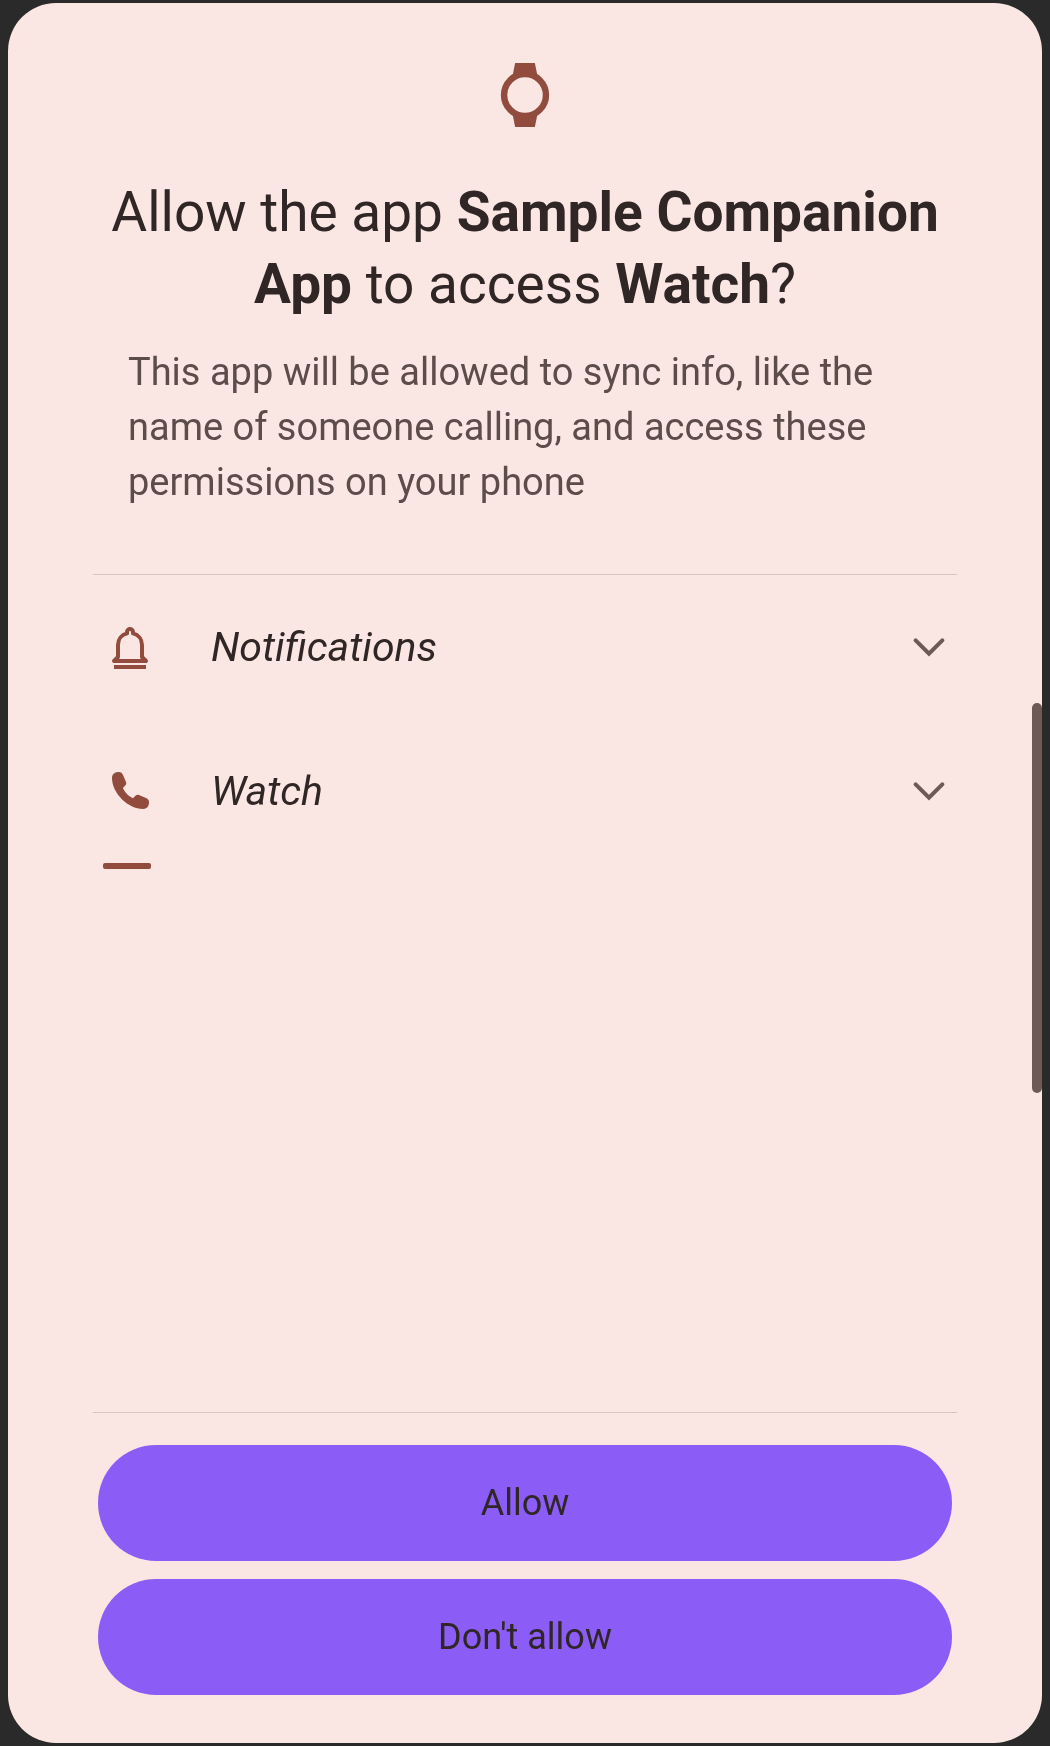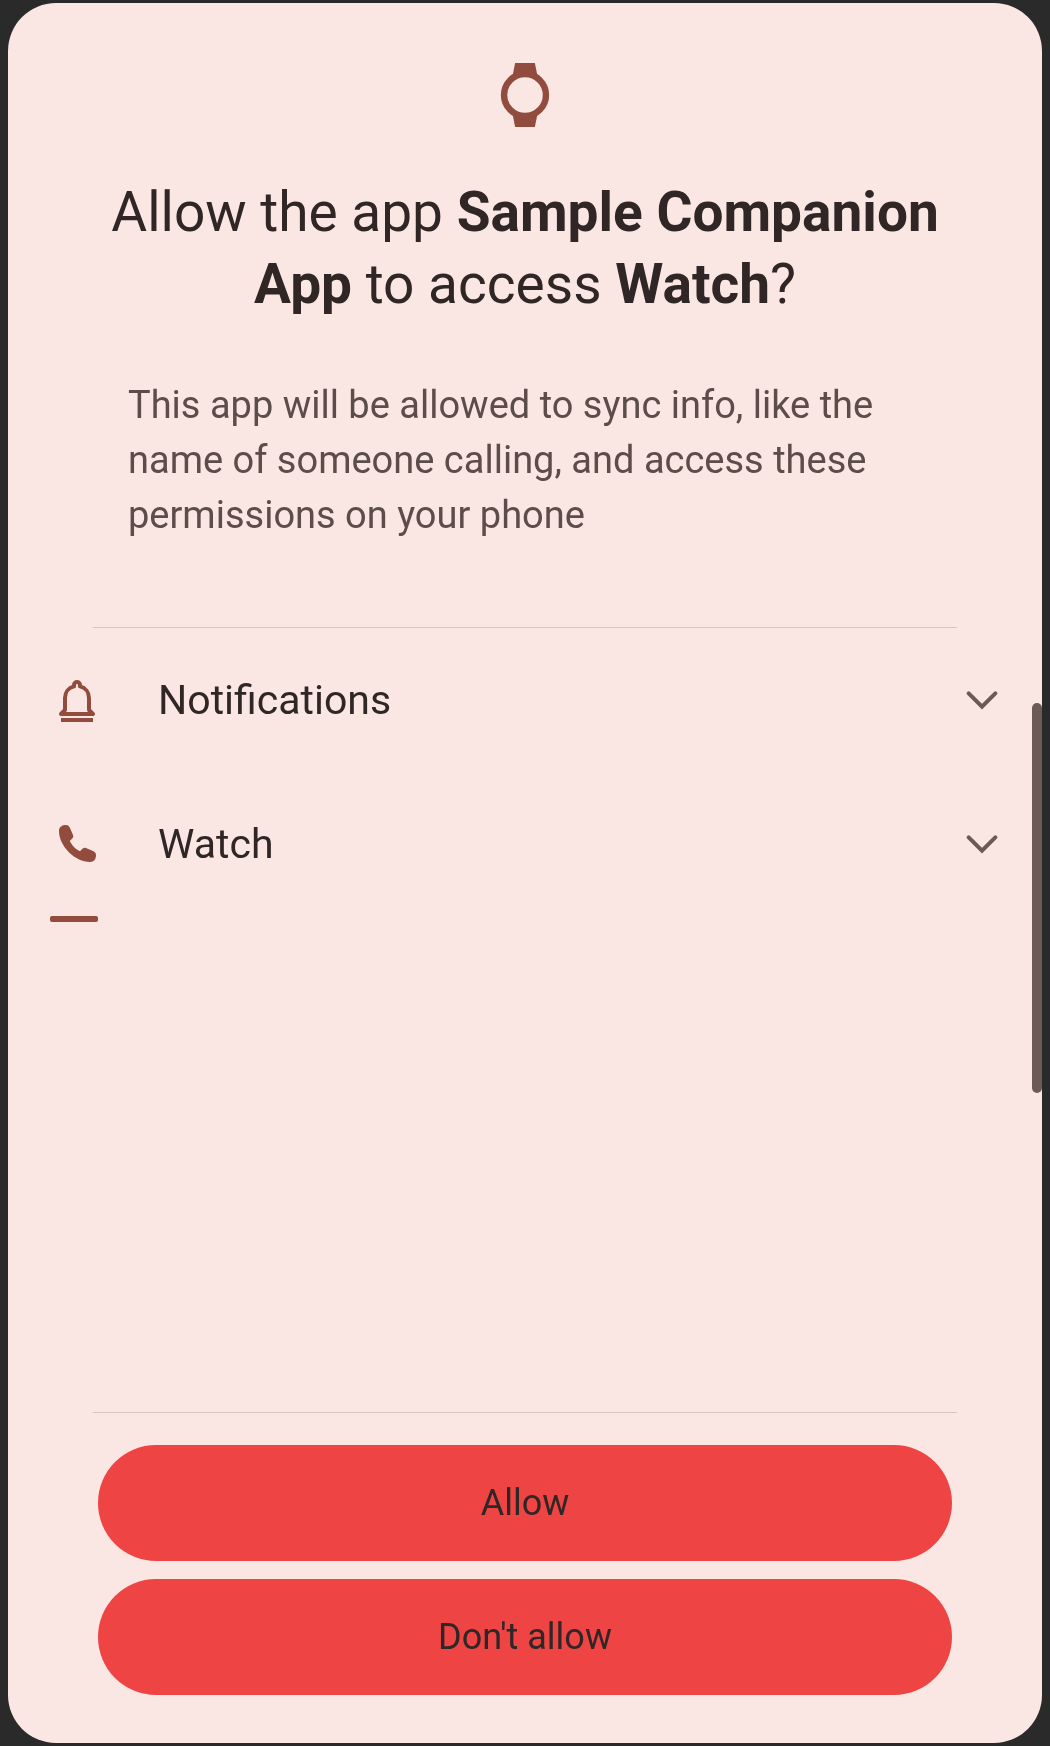"Allow the app Sample Companion" .title { margin-bottom: 58px -> 25px }
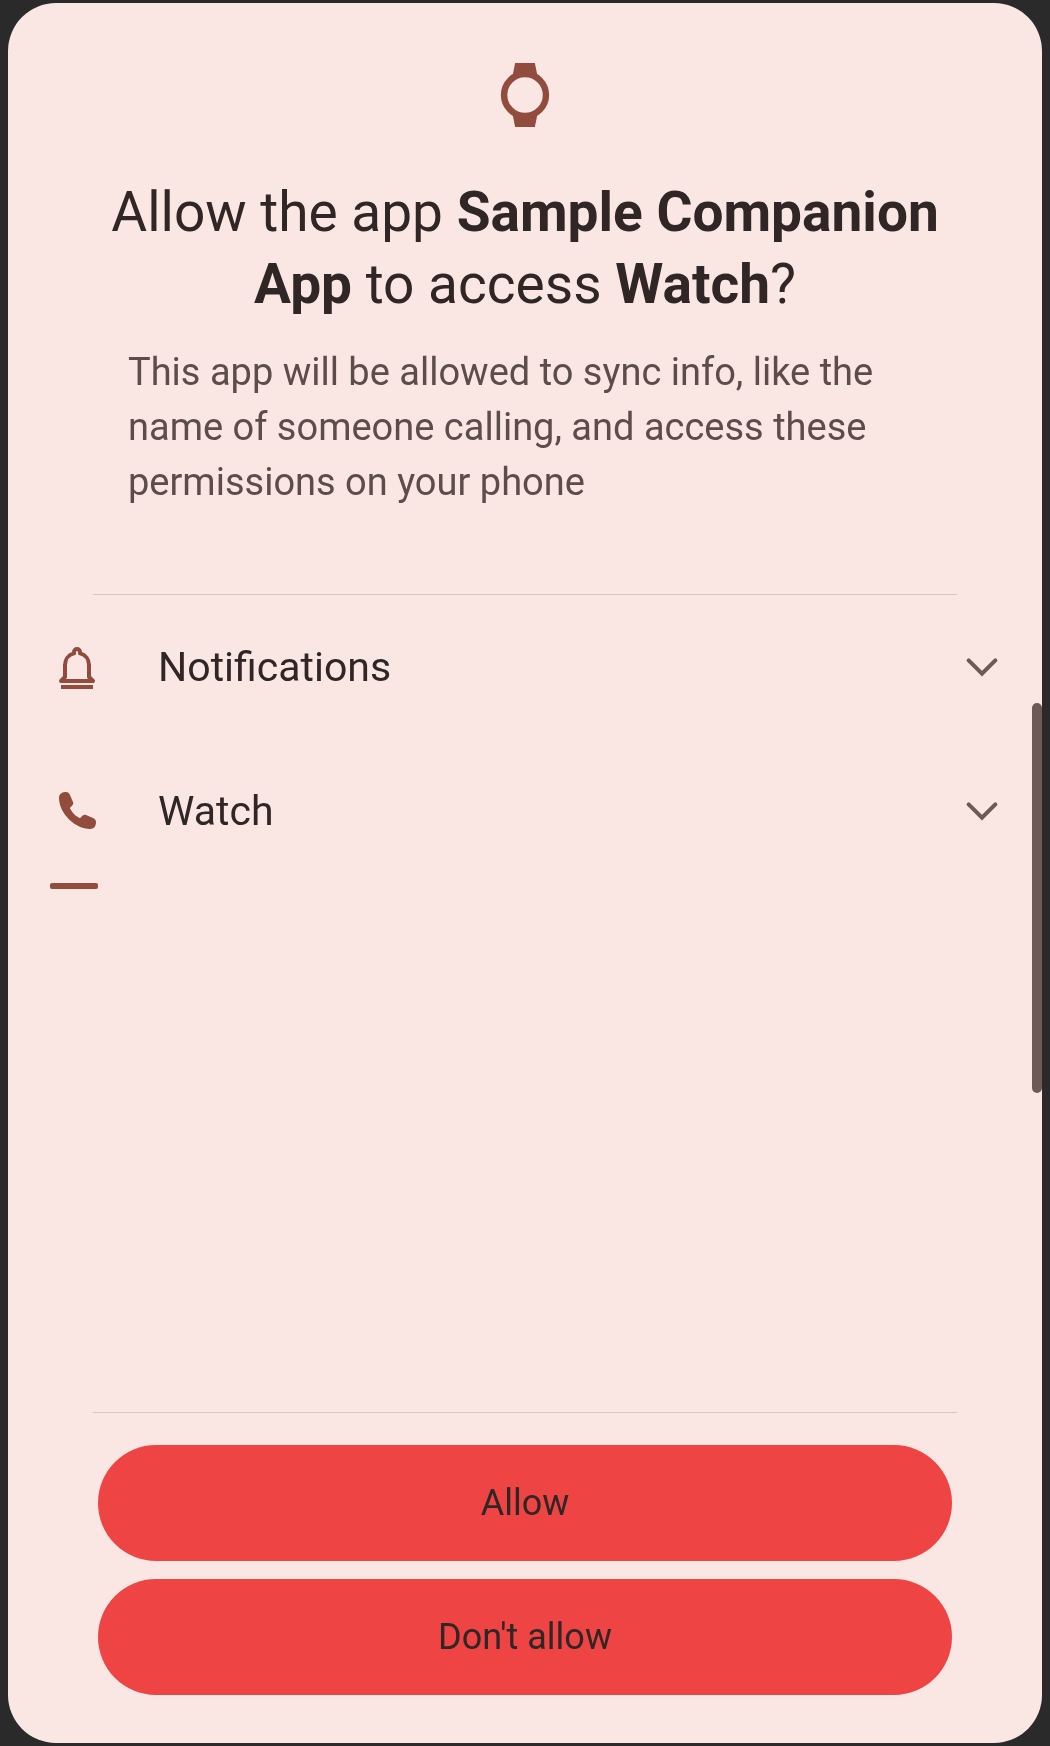"This app will be allowed" .description { margin-bottom: 84px -> 64px }
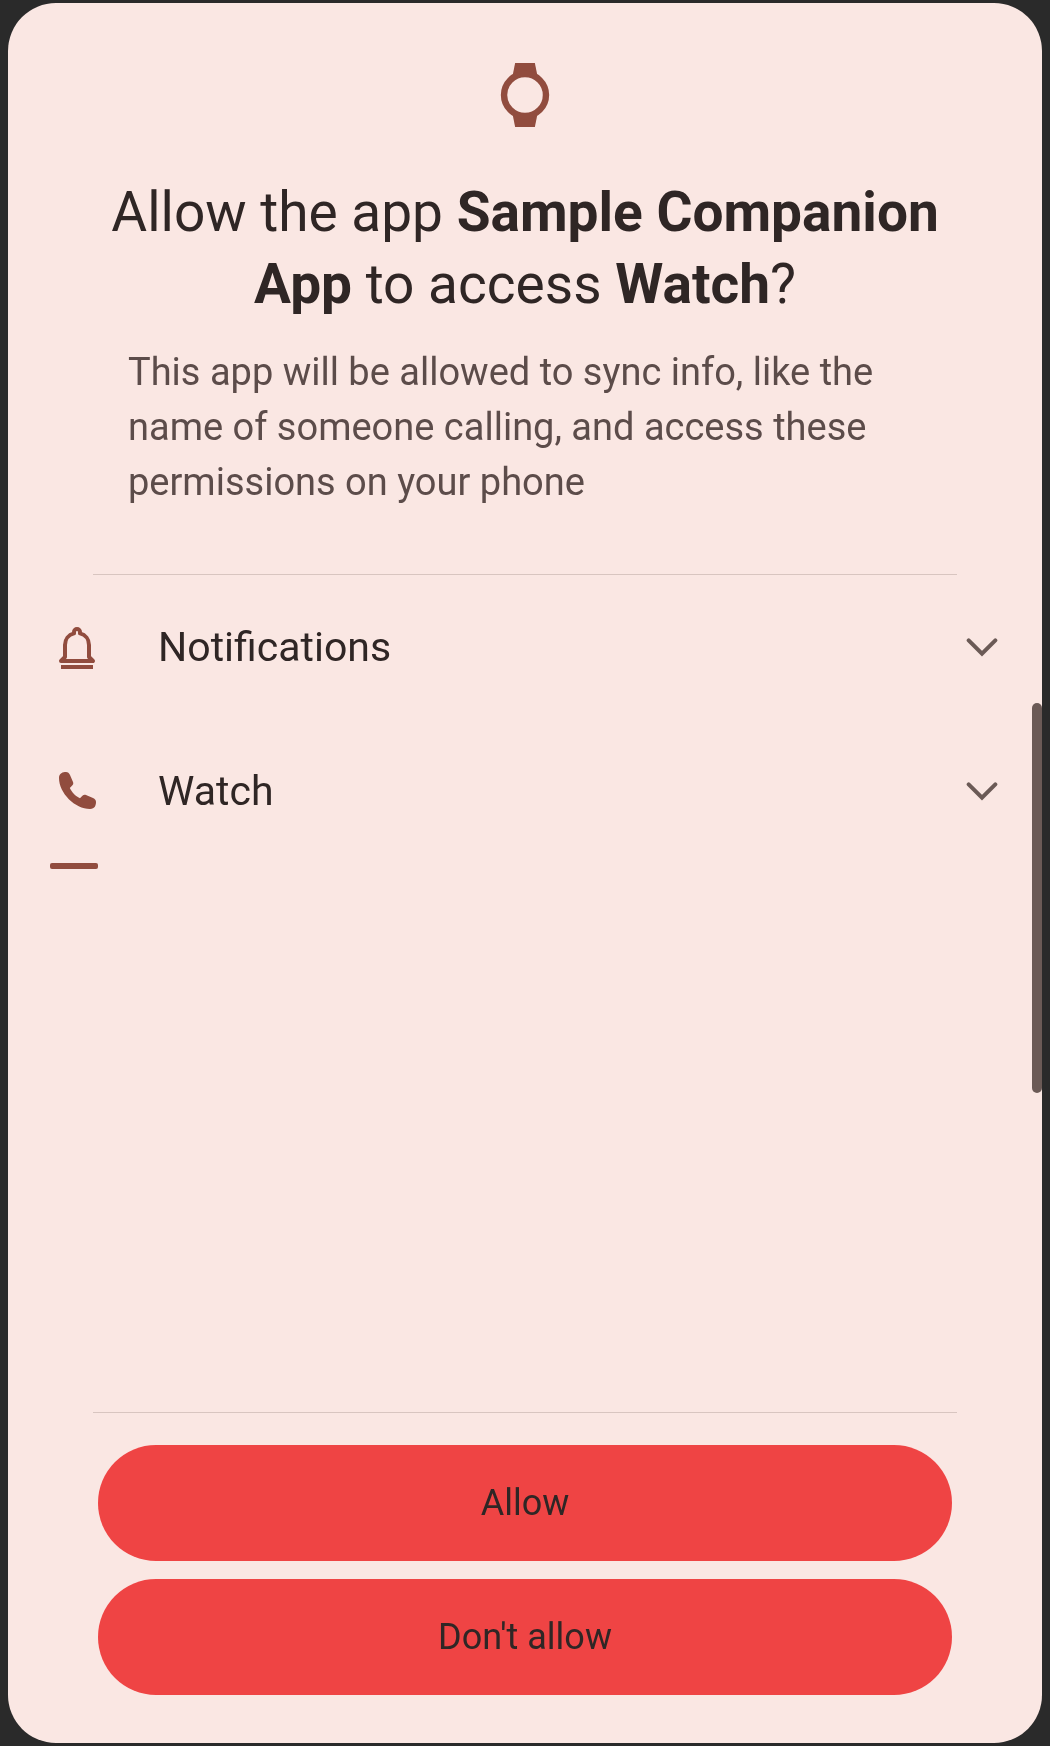"Notifications" .perm-list { font-style: none -> italic; padding: 0 42px -> 0 95px }
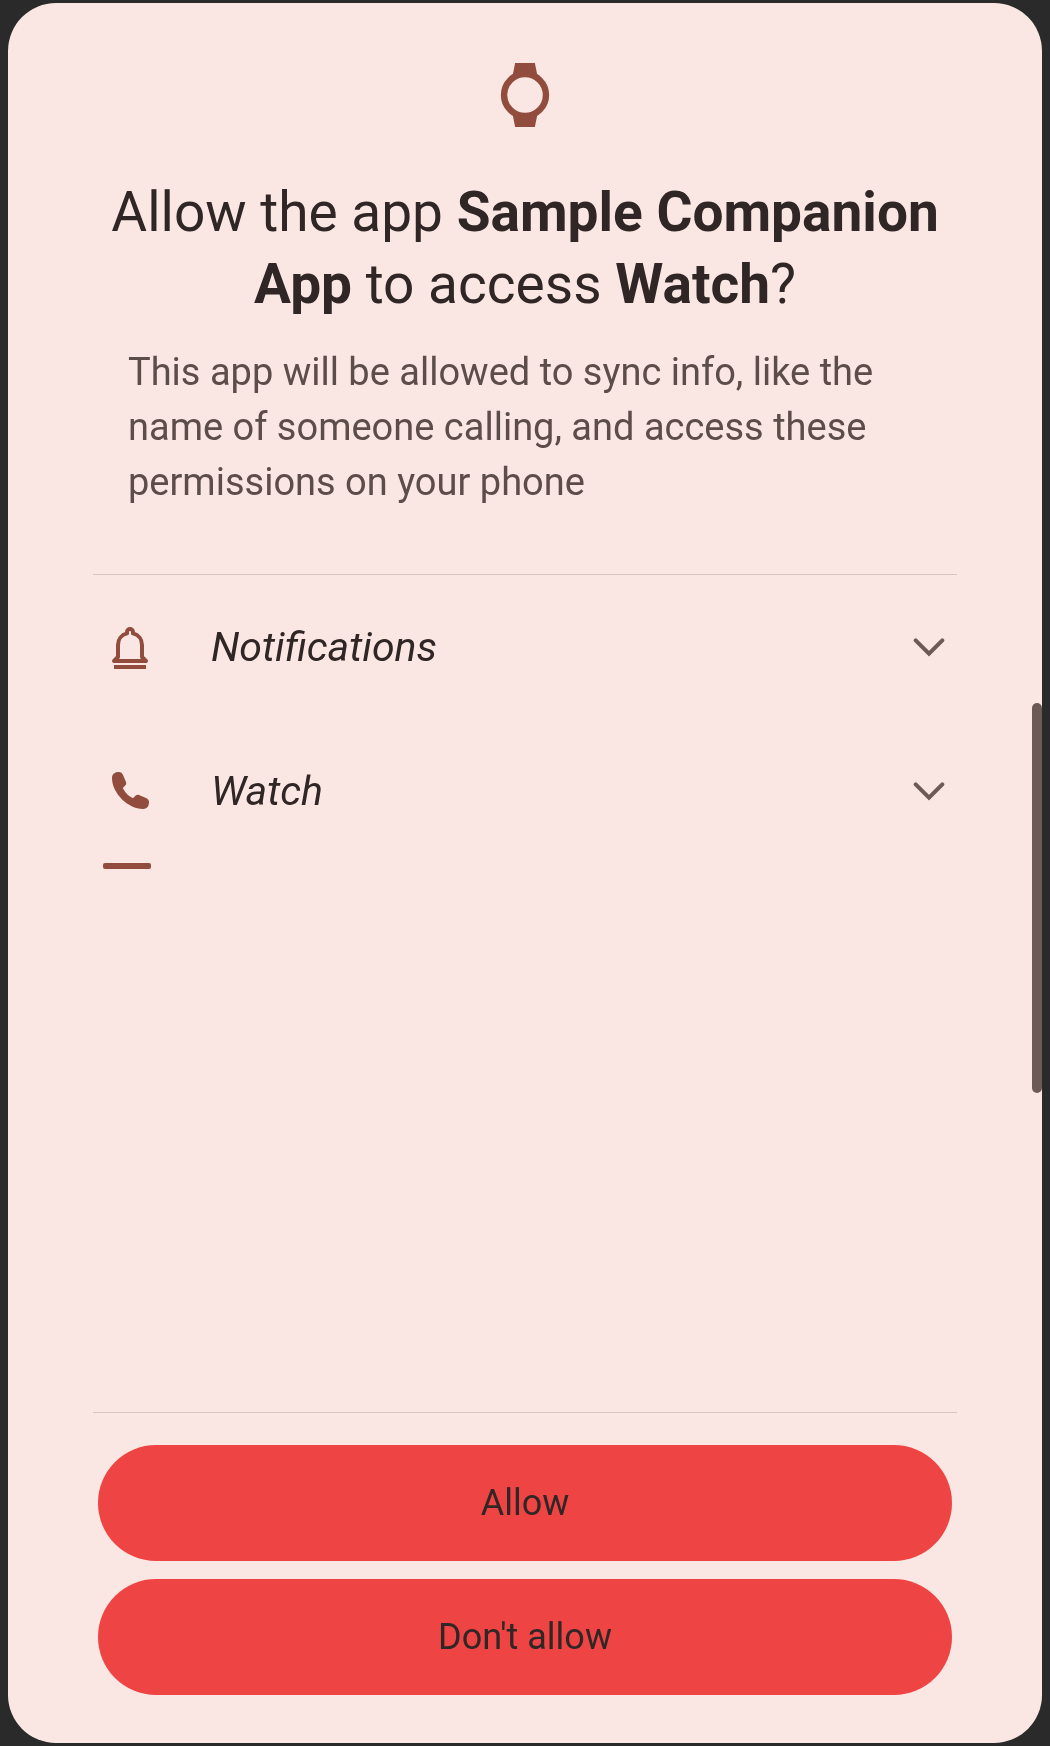"Allow" .btn { background: #ef4444 -> #8b5cf6 }
